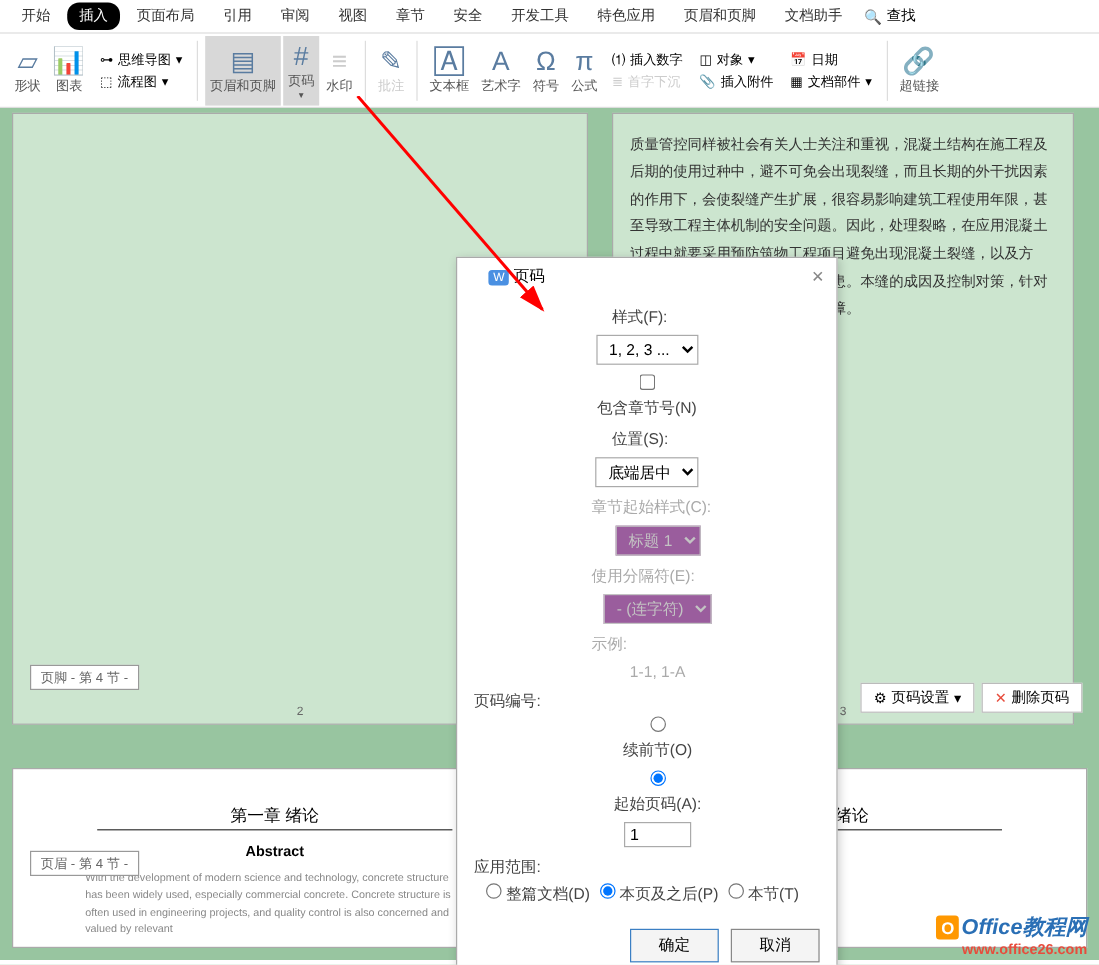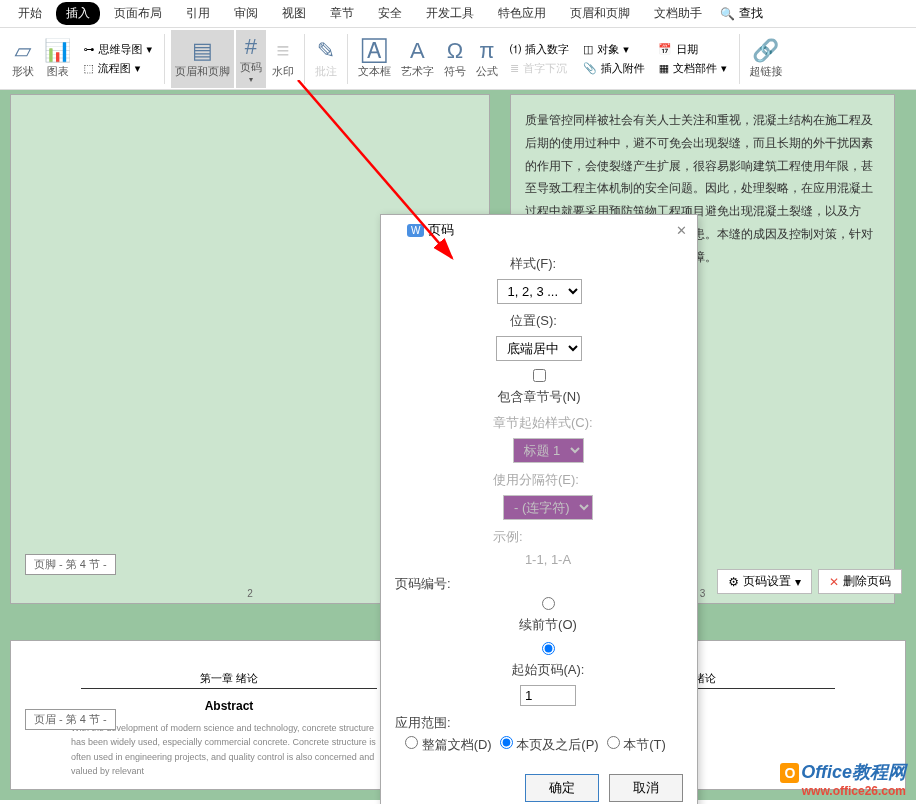"位置(S):" div.dlg-row { order: before "包含章节号(N)" -> after "包含章节号(N)" }
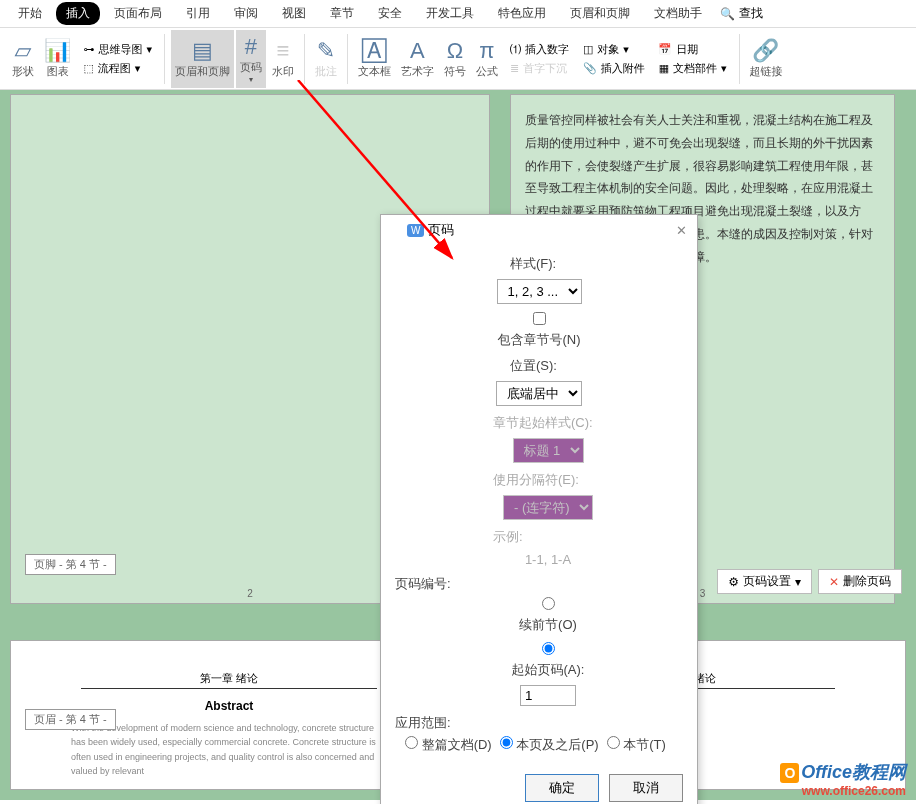"第一章 绪论" .header-line { font-size: 11px -> 14px }
